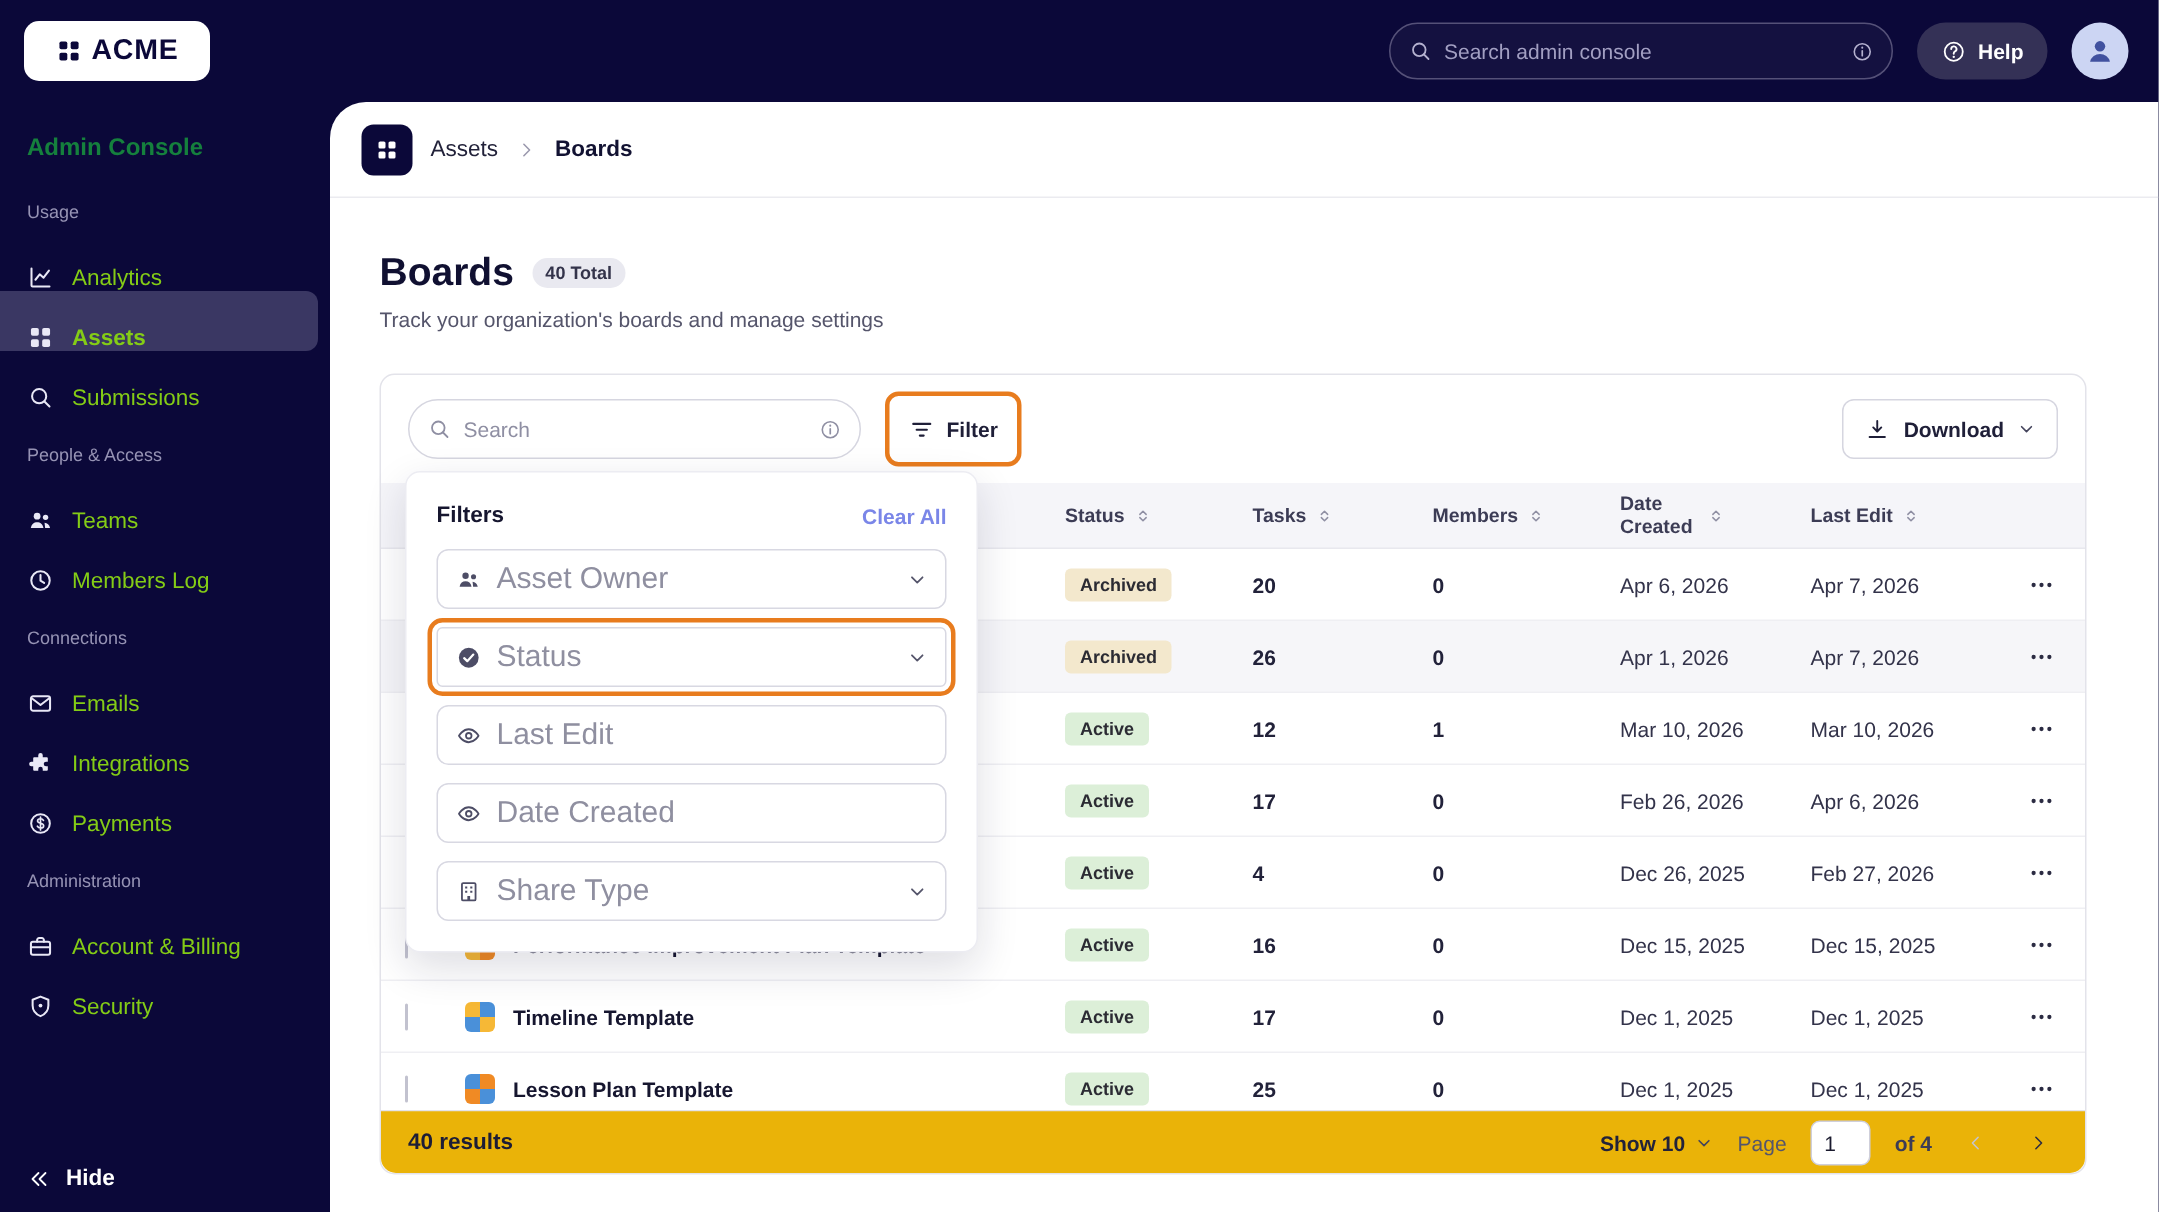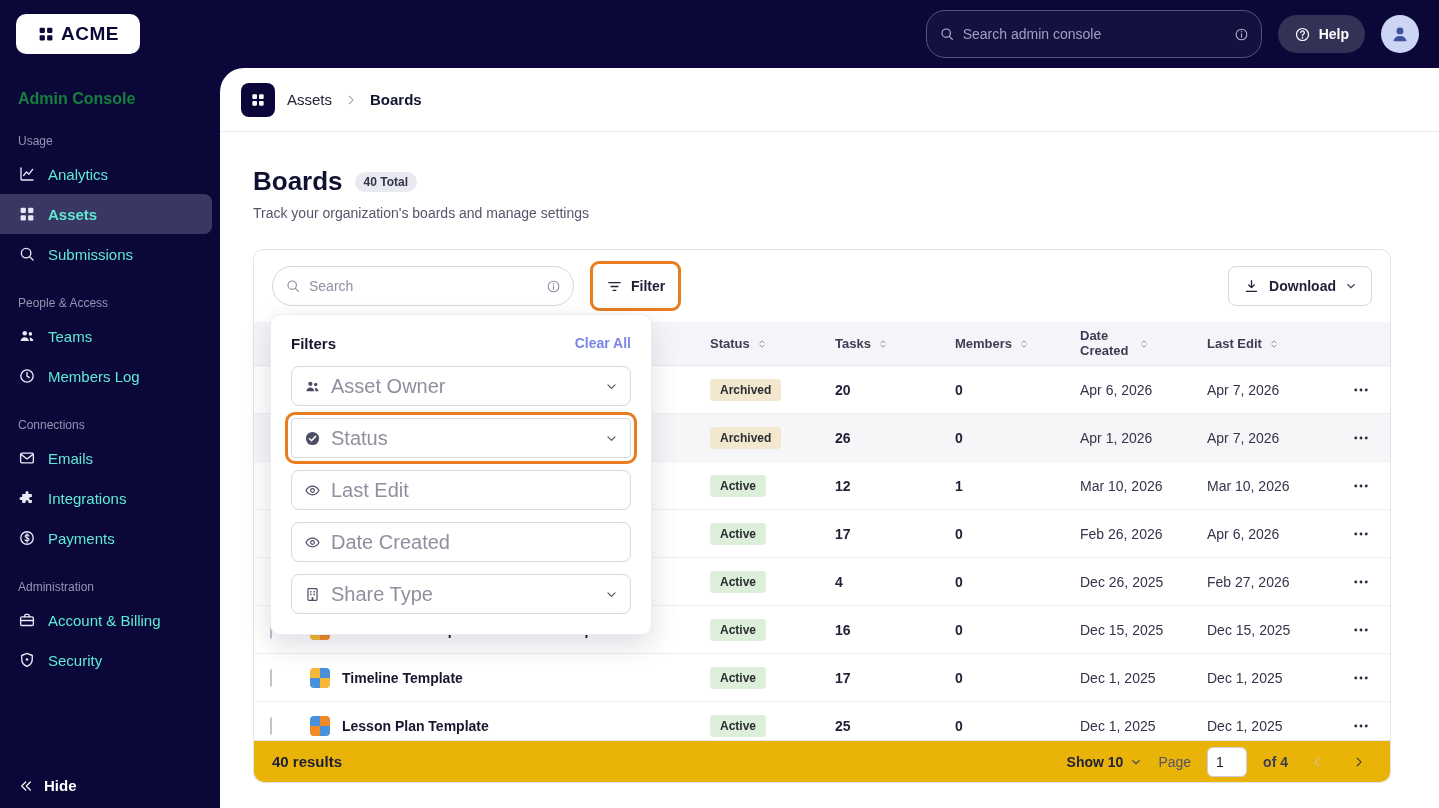"Search admin console" .tb-search { height: 48px -> 38px }
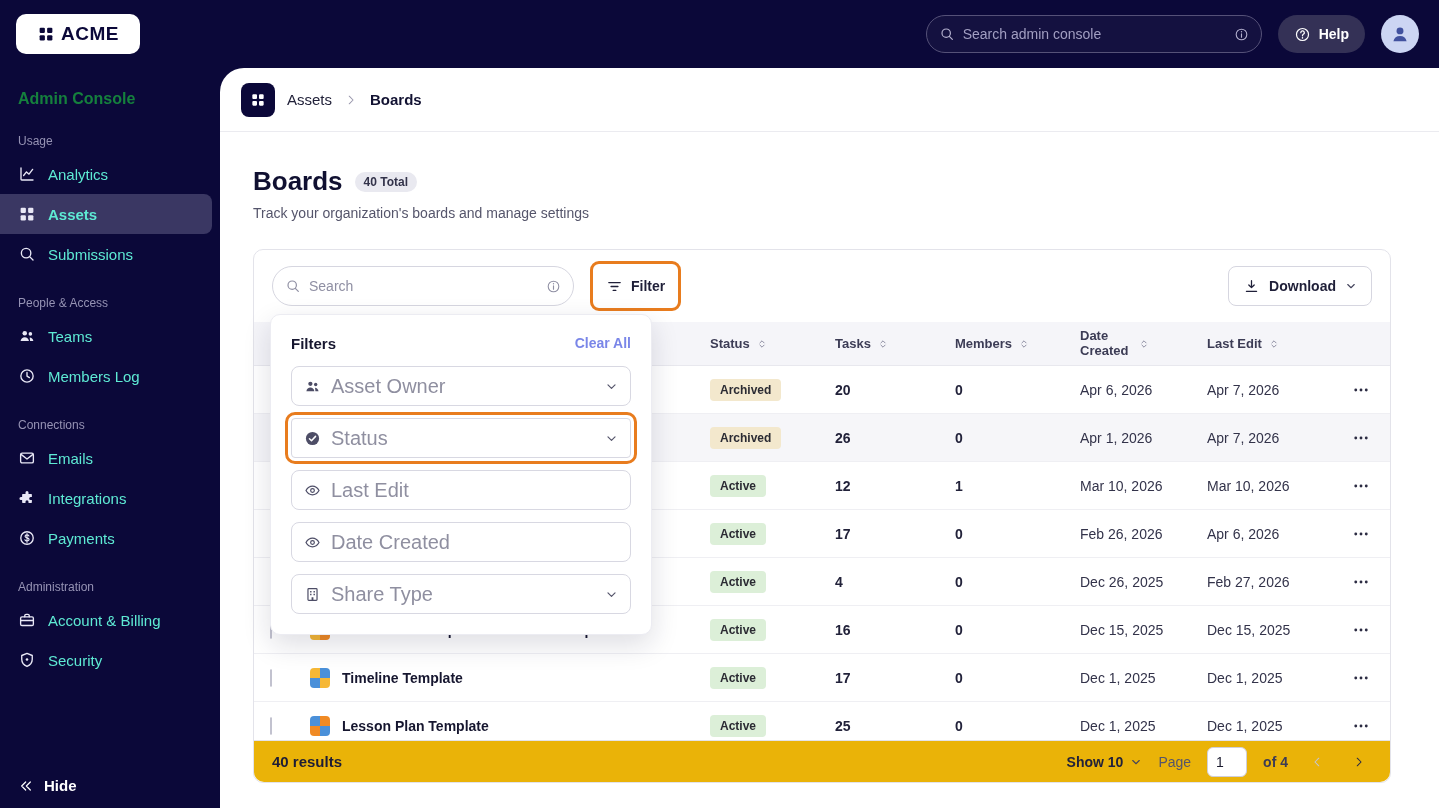"Analytics" .sb-item { align-items: center -> flex-end; color: #5eead4 -> #84cc16 }
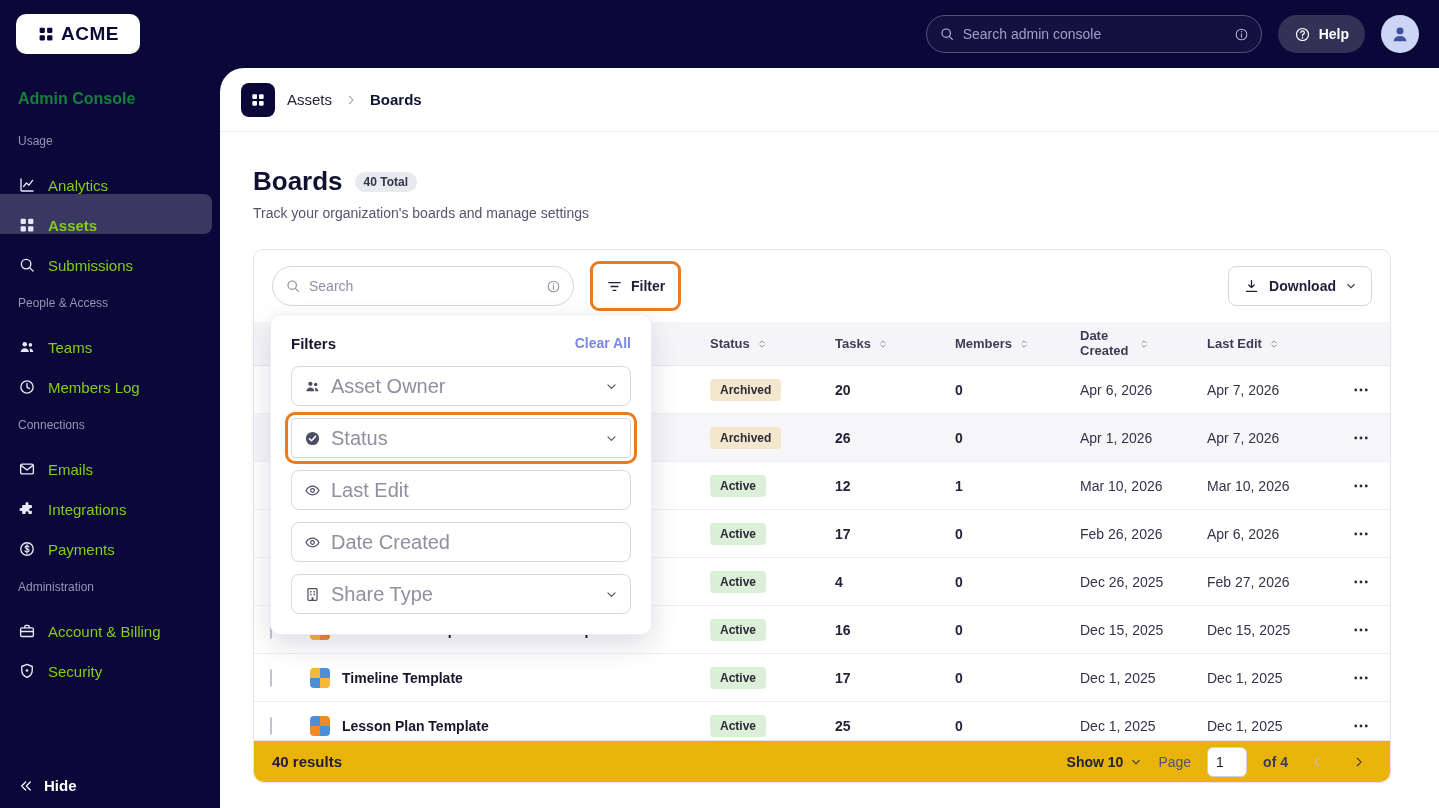"Filters" .fp-head { align-items: flex-start -> flex-end }
